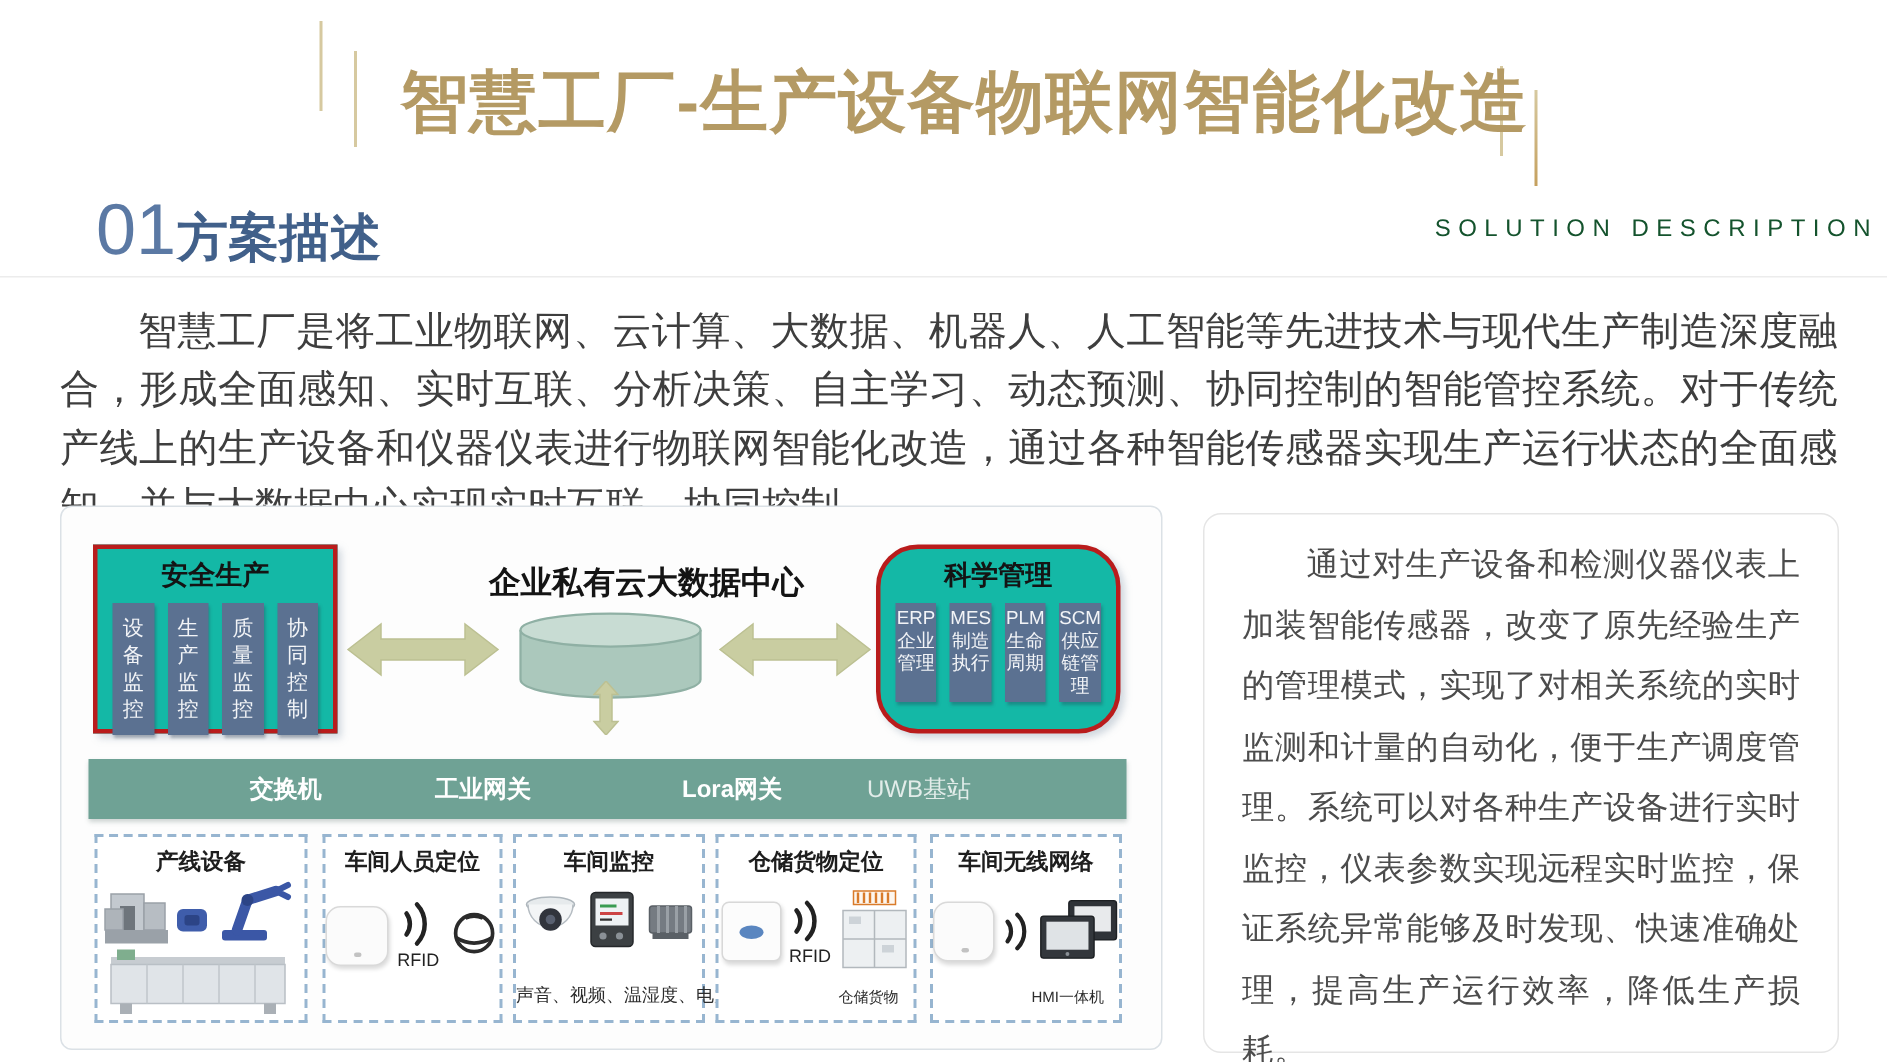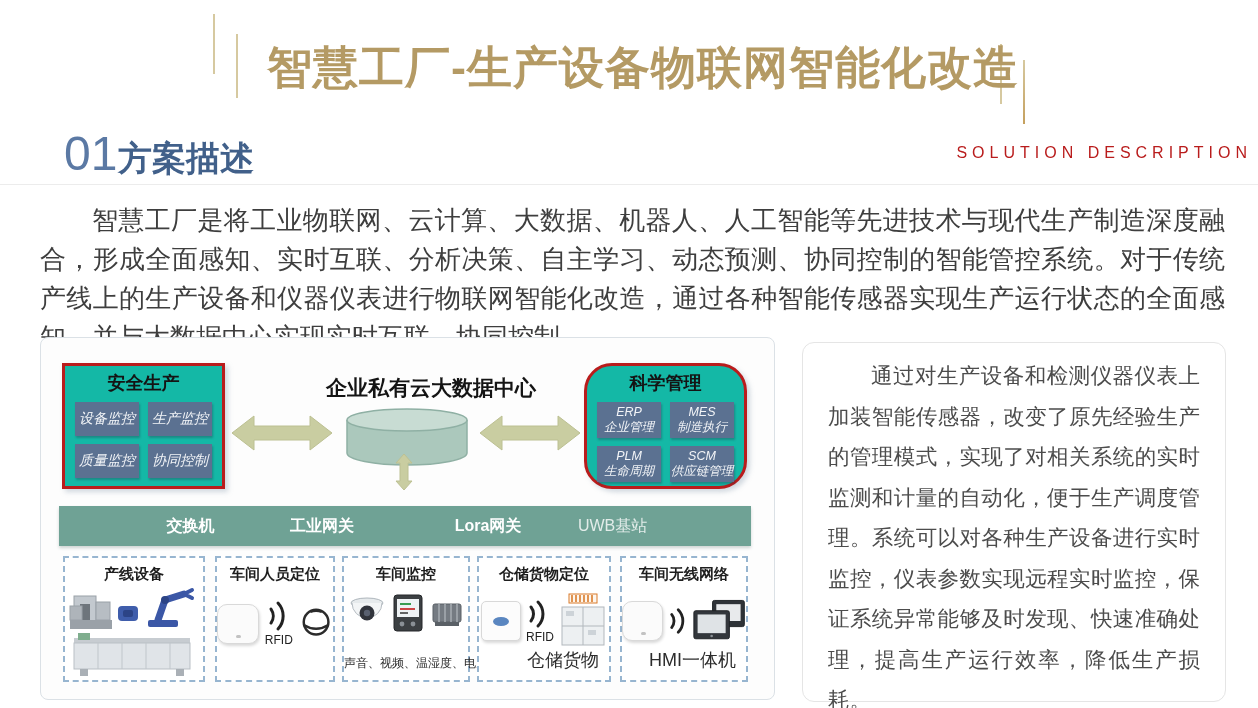"SOLUTION DESCRIPTION" .section-subtitle { color: #b91c1c -> #14532d }
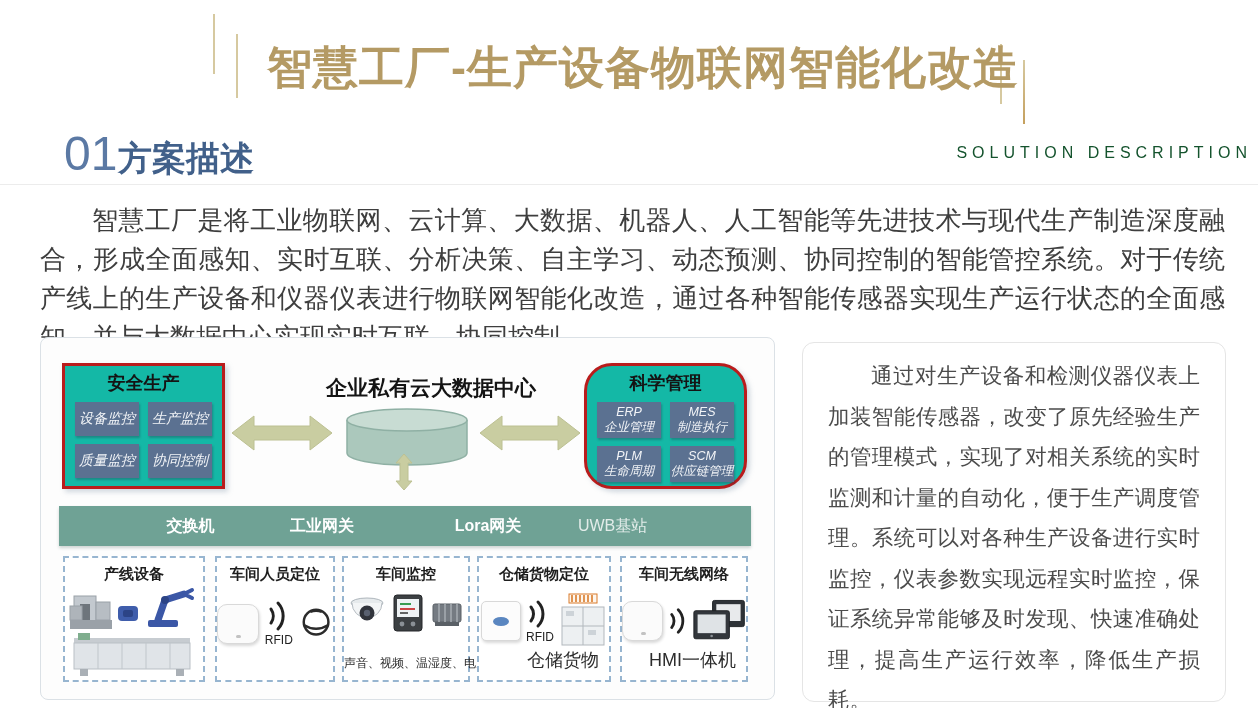"设备监控" .group-grid { font-style: italic -> none; grid-template-columns: 1fr 1fr -> 1fr 1fr 1fr 1fr }
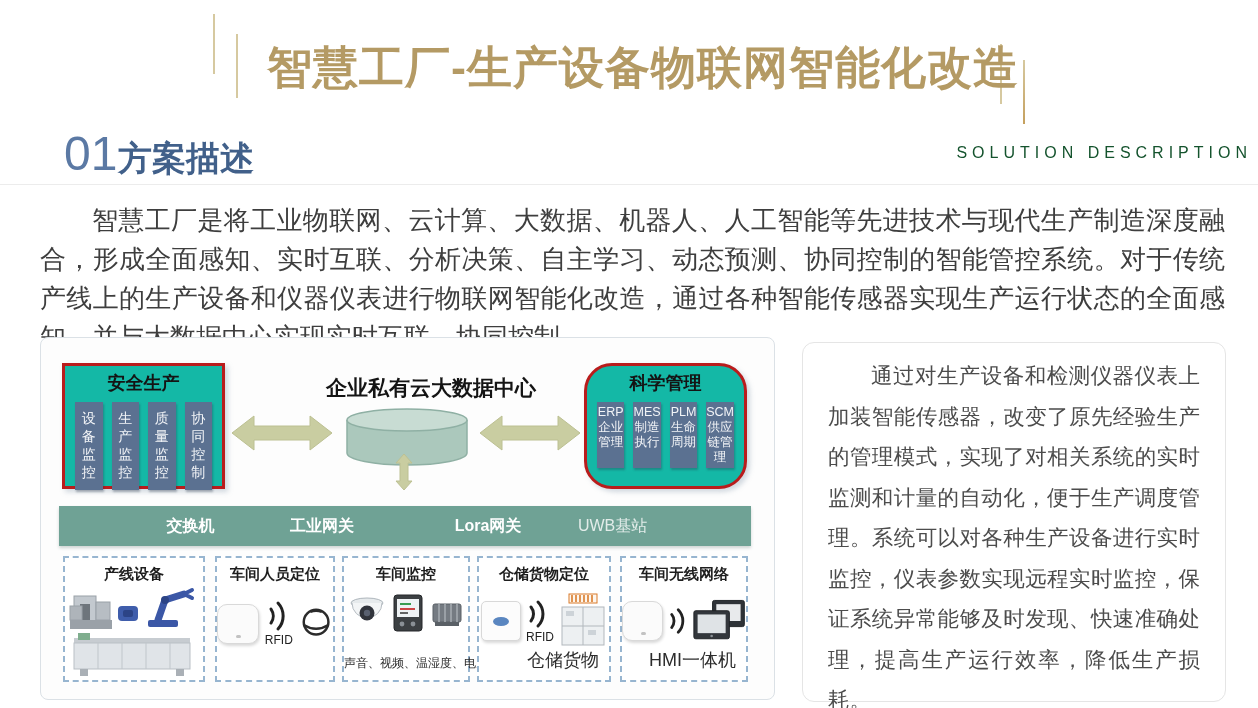"仓储货物" .device-caption.right { font-size: 18px -> 10px }
